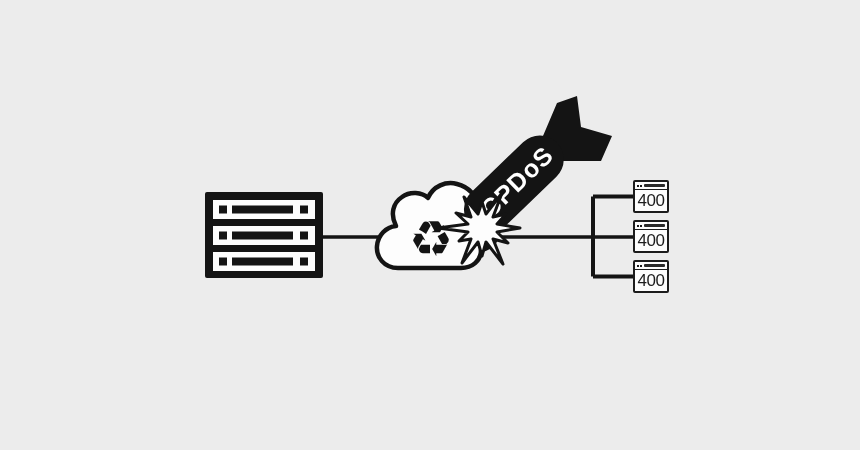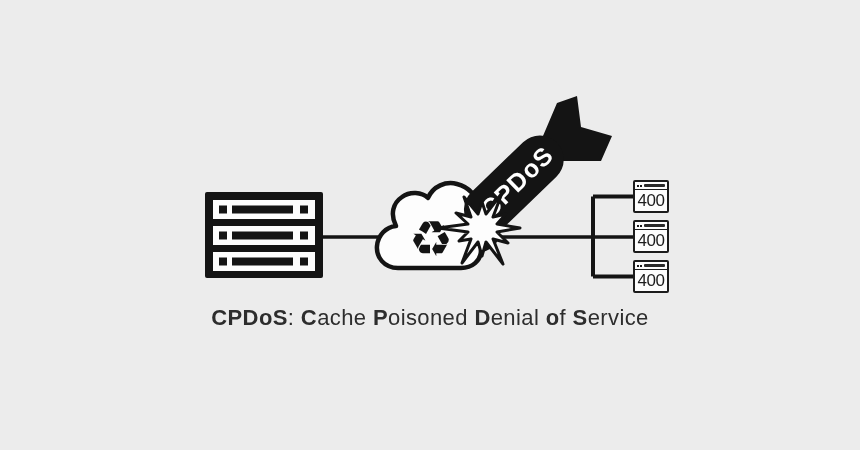"CPDoS: Cache Poisoned Denial of" div.caption { html: <div><span>CPDoS</span><span>: </span><span>C</span><span>ache </span><span>P</span><span>oisoned </span><span>D</span><span>enial </span><span>o</span><span>f </span><span>S</span><span>ervice</span></div> -> none }
